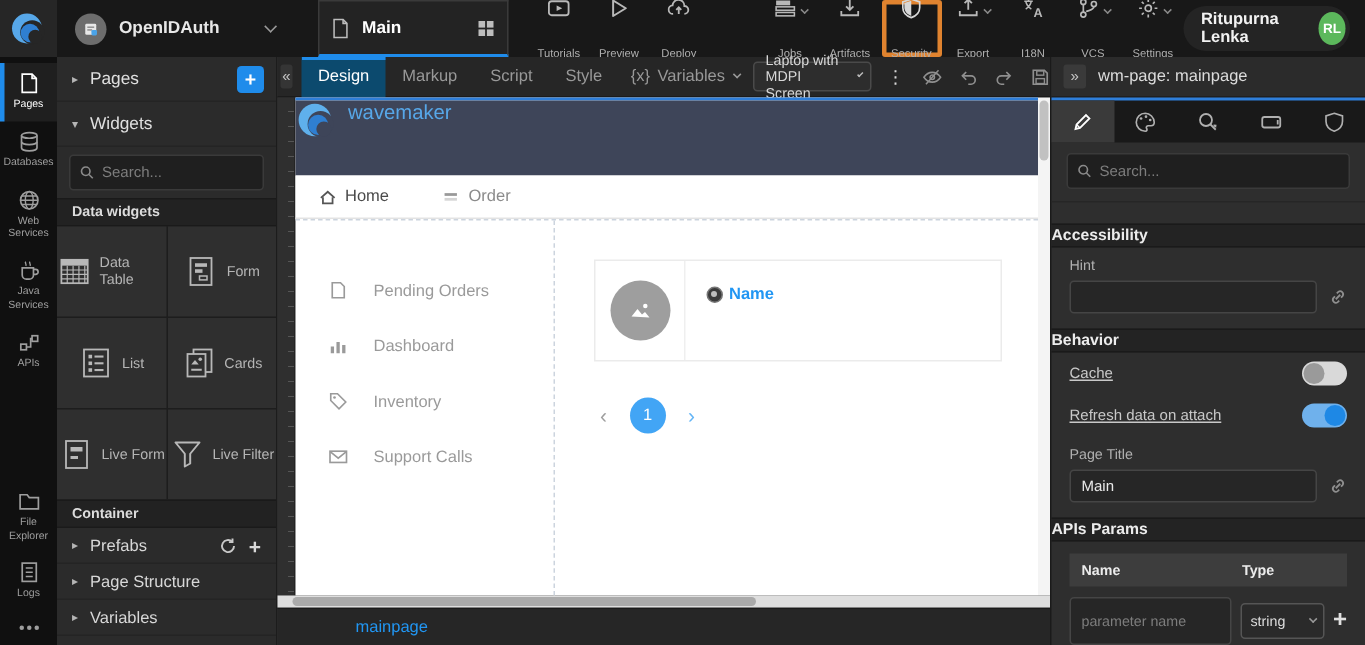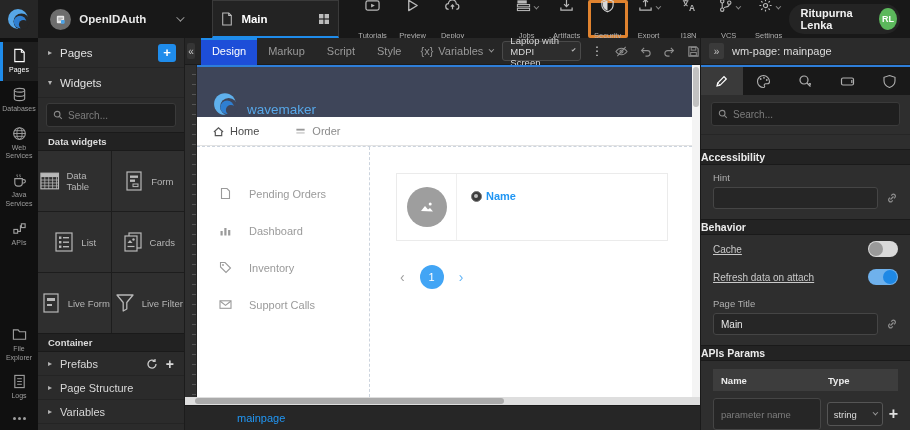"Design" .ctab.active { background: #1d4ed8 -> #0c4a6e }
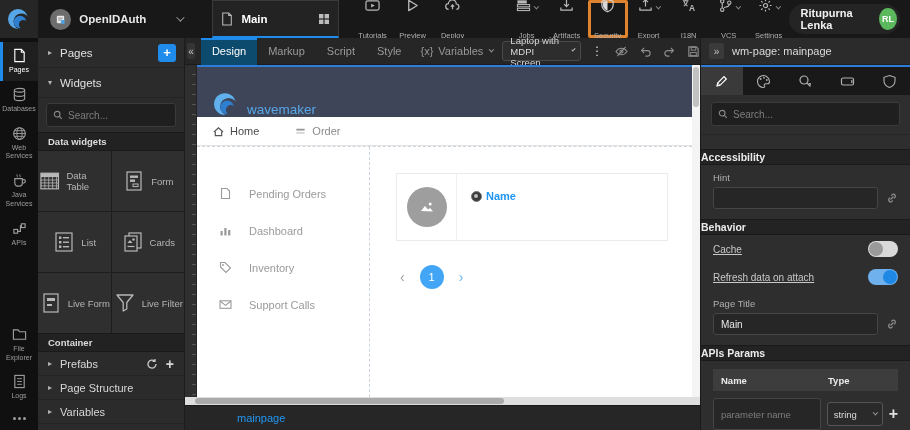"wavemaker" .pheader { align-items: flex-end -> flex-start; padding-left: 16px -> 1px }
